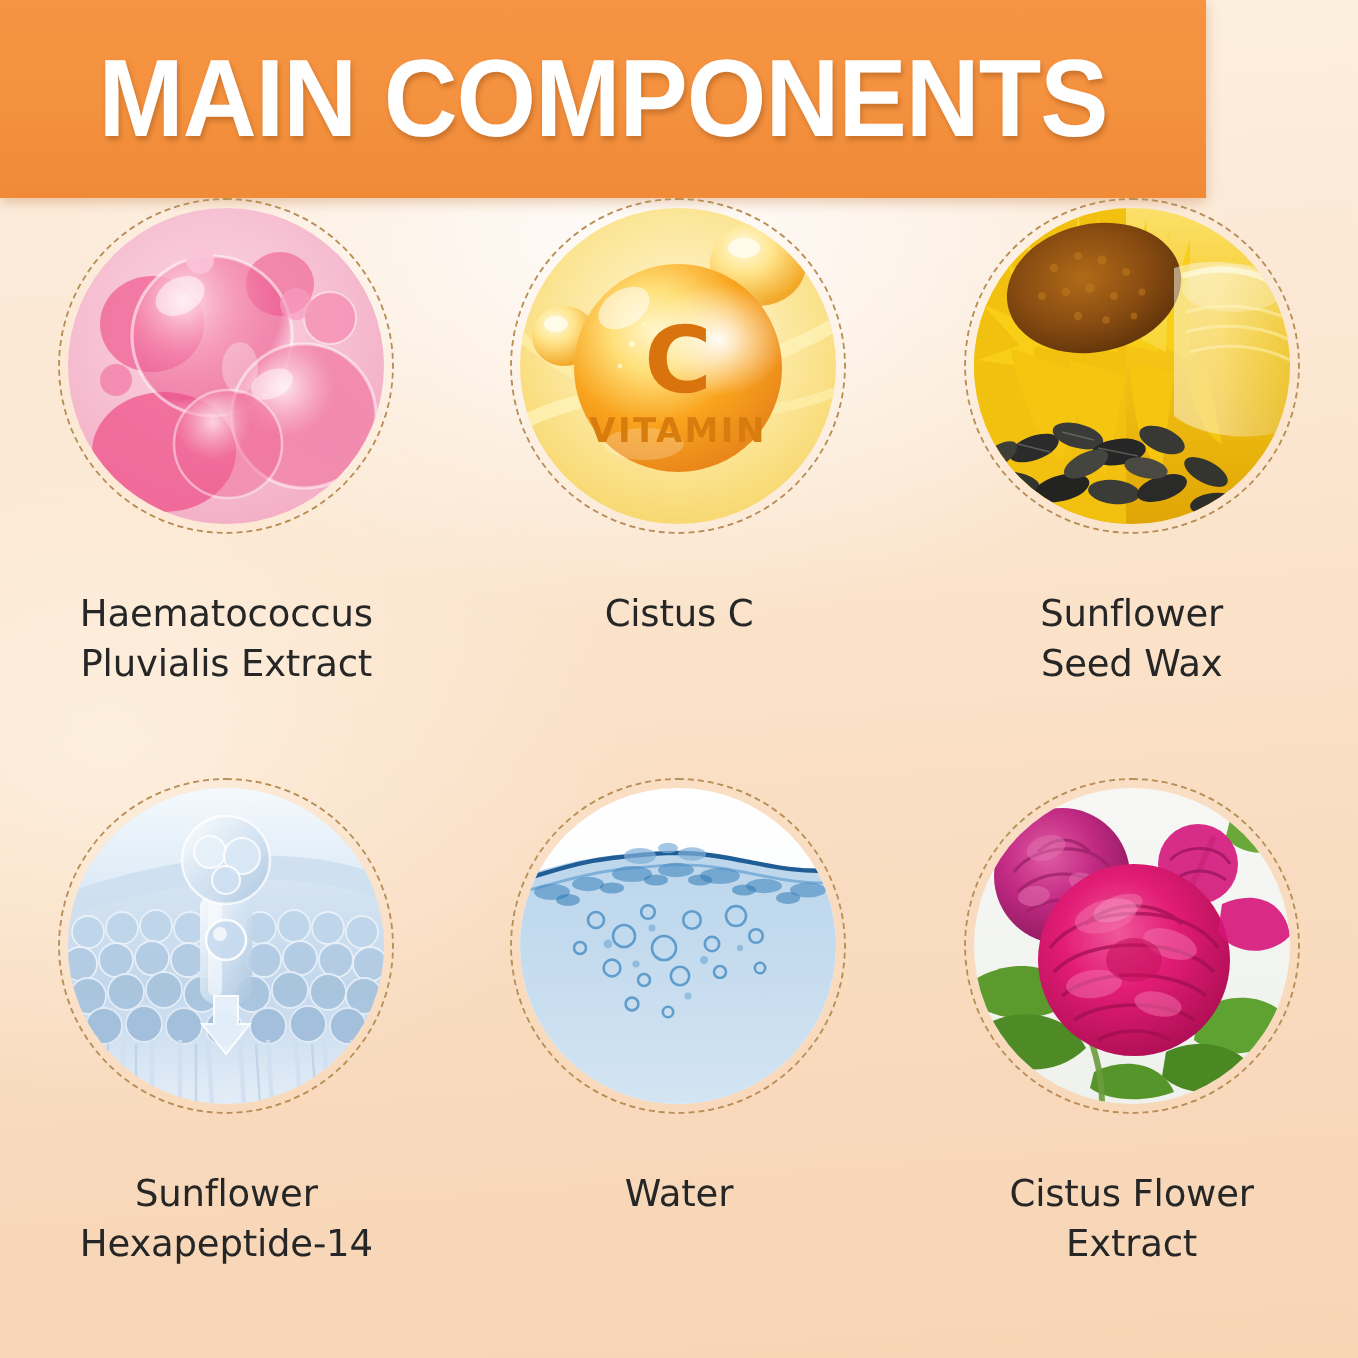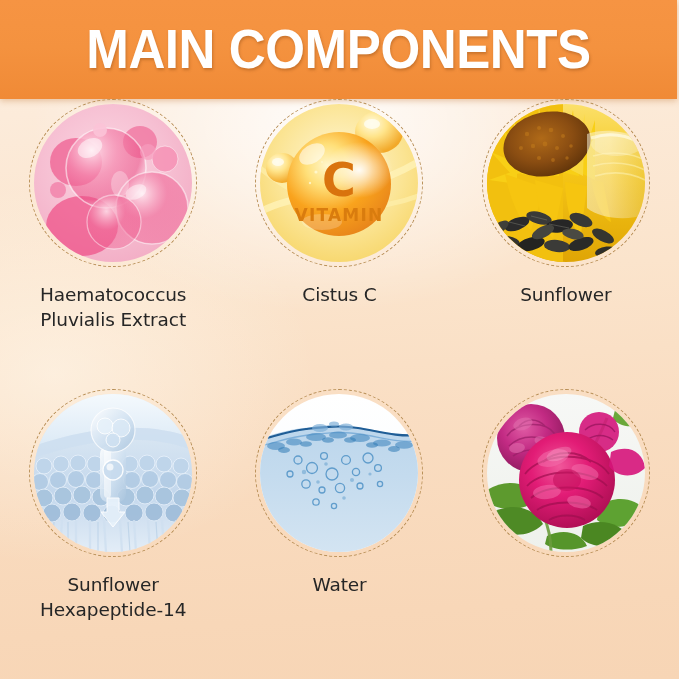"MAIN COMPONENTS" .banner { width: 677px -> 603px }
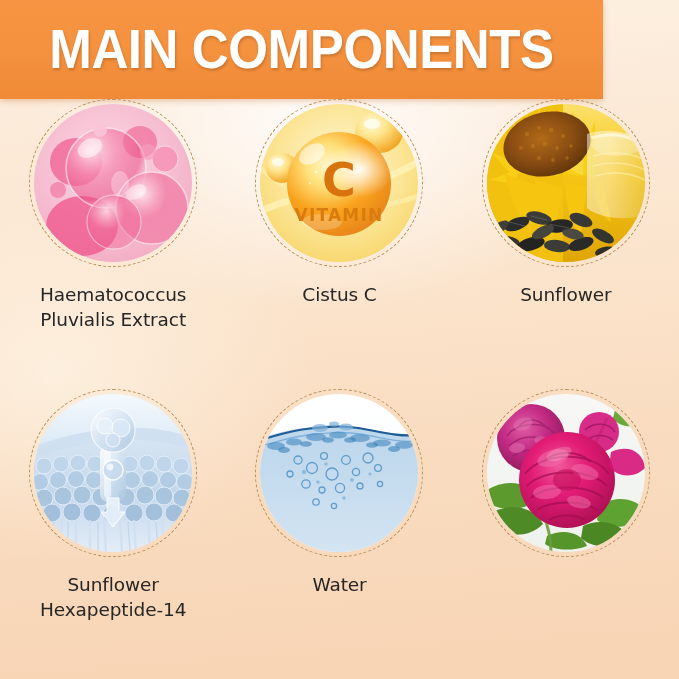"Haematococcus" .label { margin-top: 15px -> 28px }
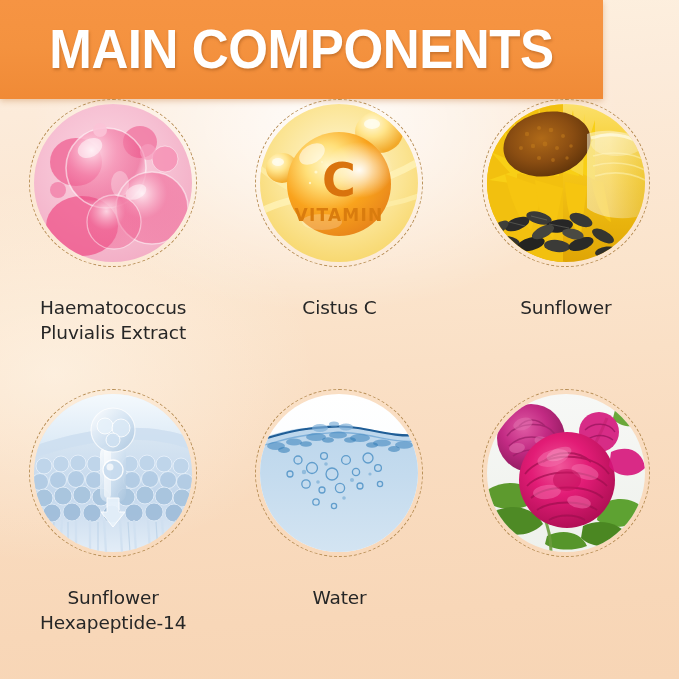"Seed Wax" span.l2 { html: none -> <span>Seed Wax</span> }
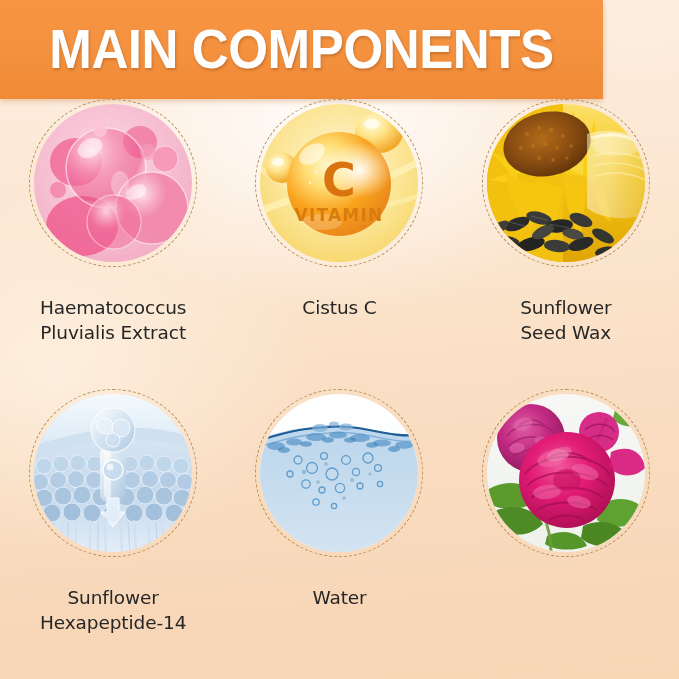"Cistus Flower" div.label { html: none -> <div> <span>Cistus Flower</span> <span>Extract</span> </div> }
